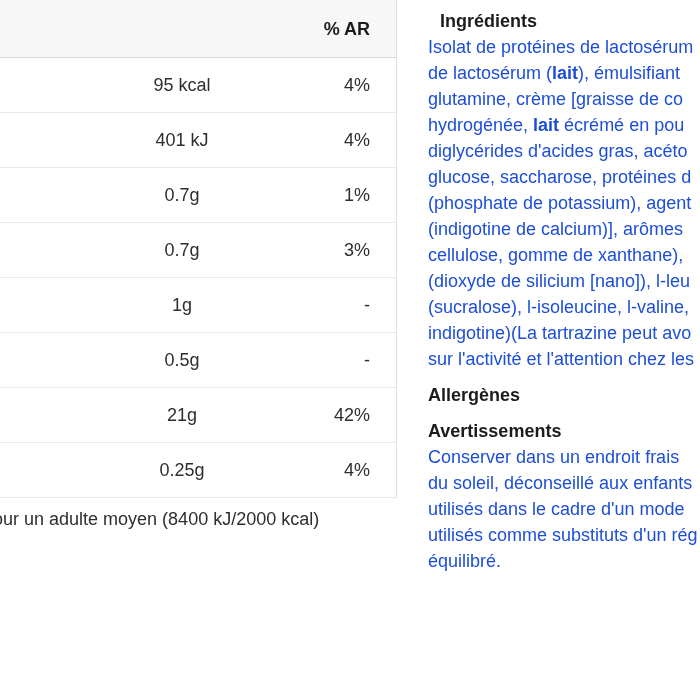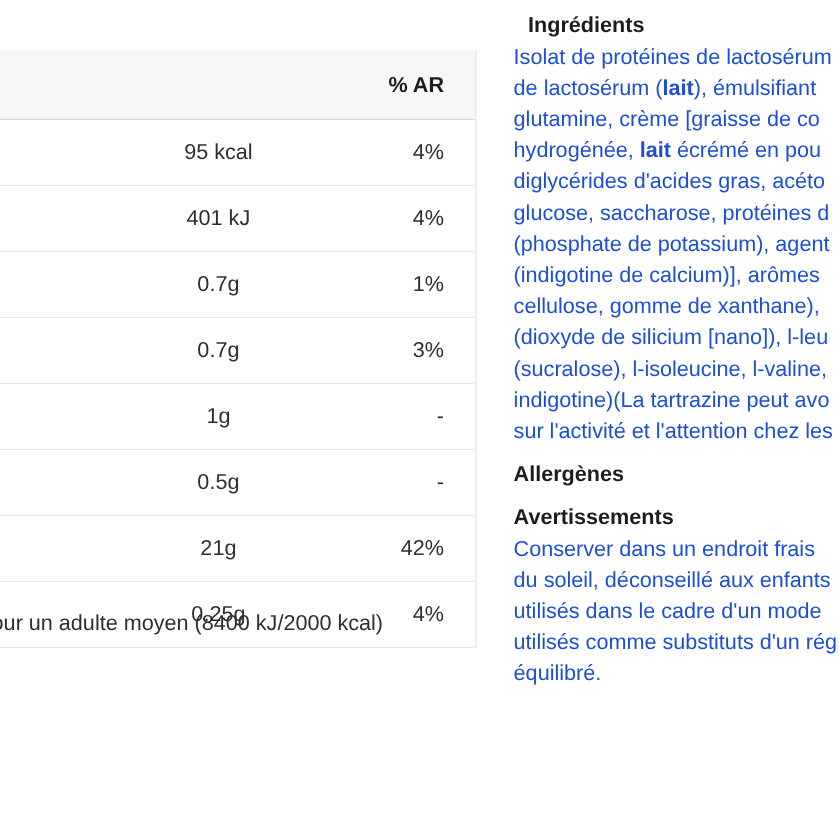"% AR" .ntable { margin-top: 42px -> none }
